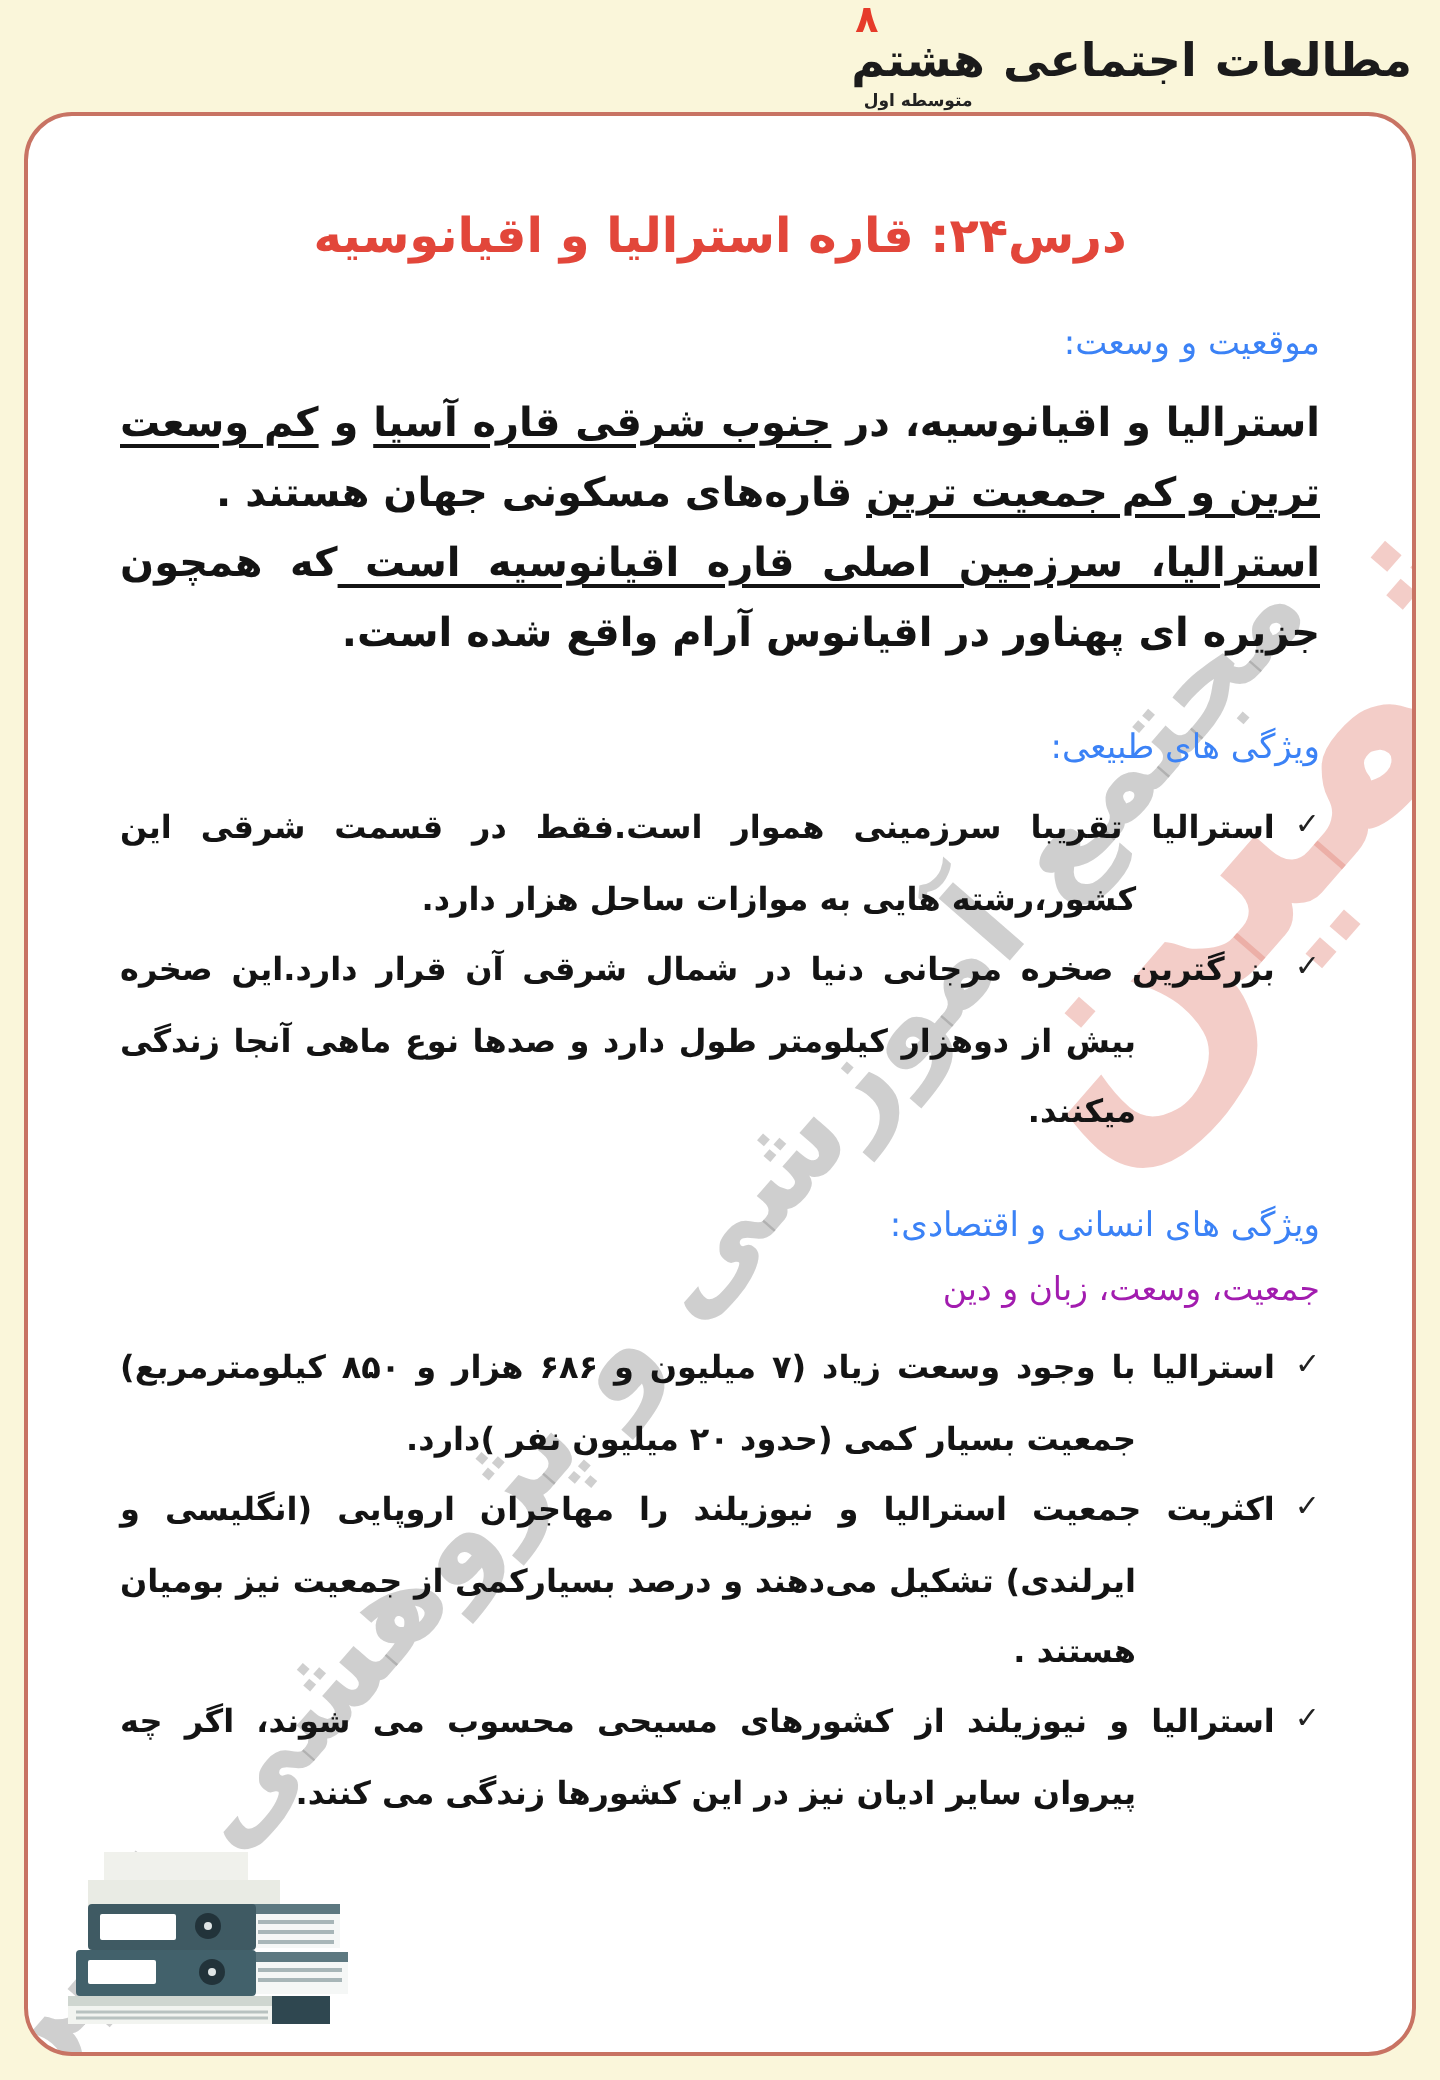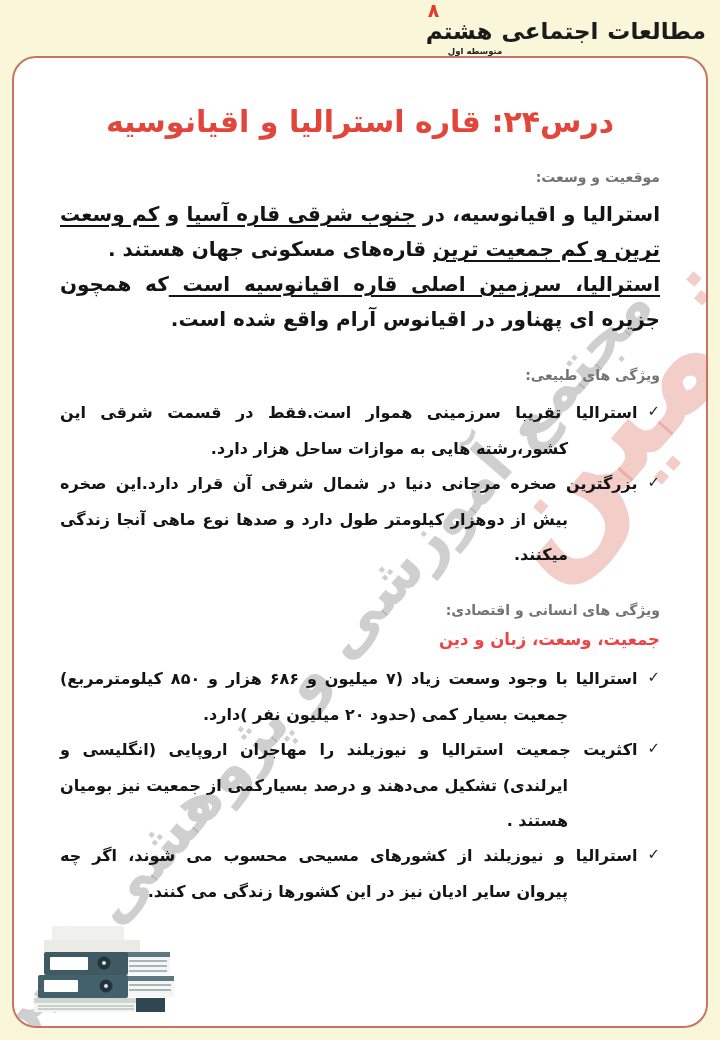"متوسطه اول" .logo-sub { left: 16px -> 0 }
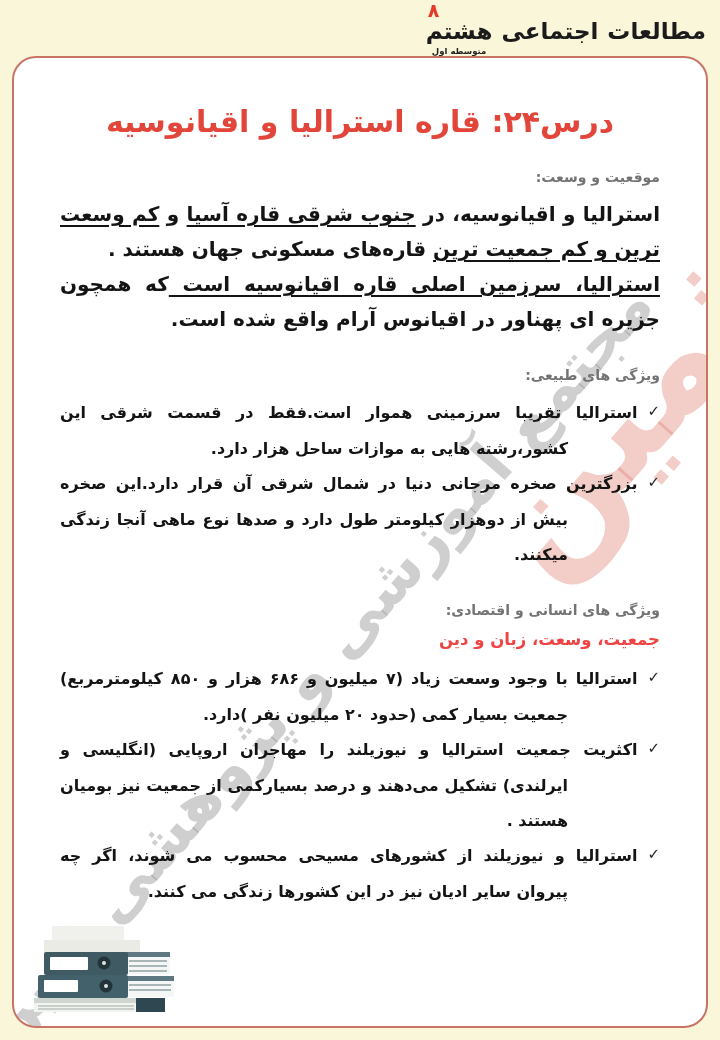"درس۲۴: قاره استرالیا و اقیانوسیه" .doc-title { font-size: 30px -> 24px }
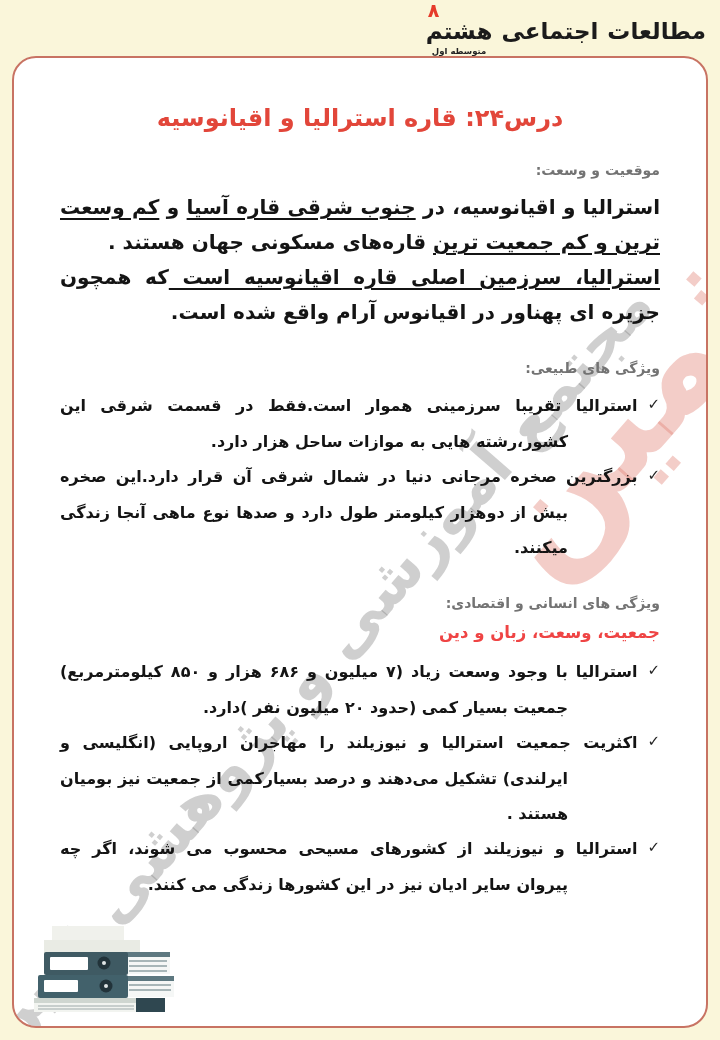"موقعیت و وسعت:" .sec-heading { color: #737373 -> #3b82f6; font-size: 14px -> 17px; font-weight: bold -> normal }
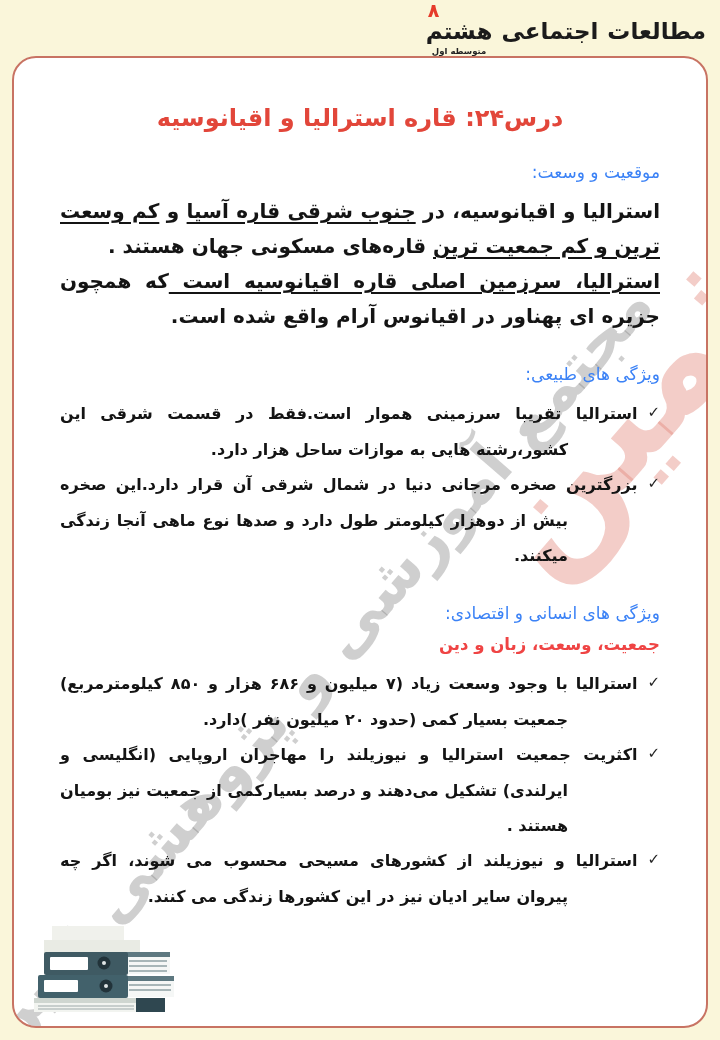"جمعیت، وسعت، زبان و دین" .sub-heading { color: #ef4444 -> #a21caf; font-weight: bold -> normal }
